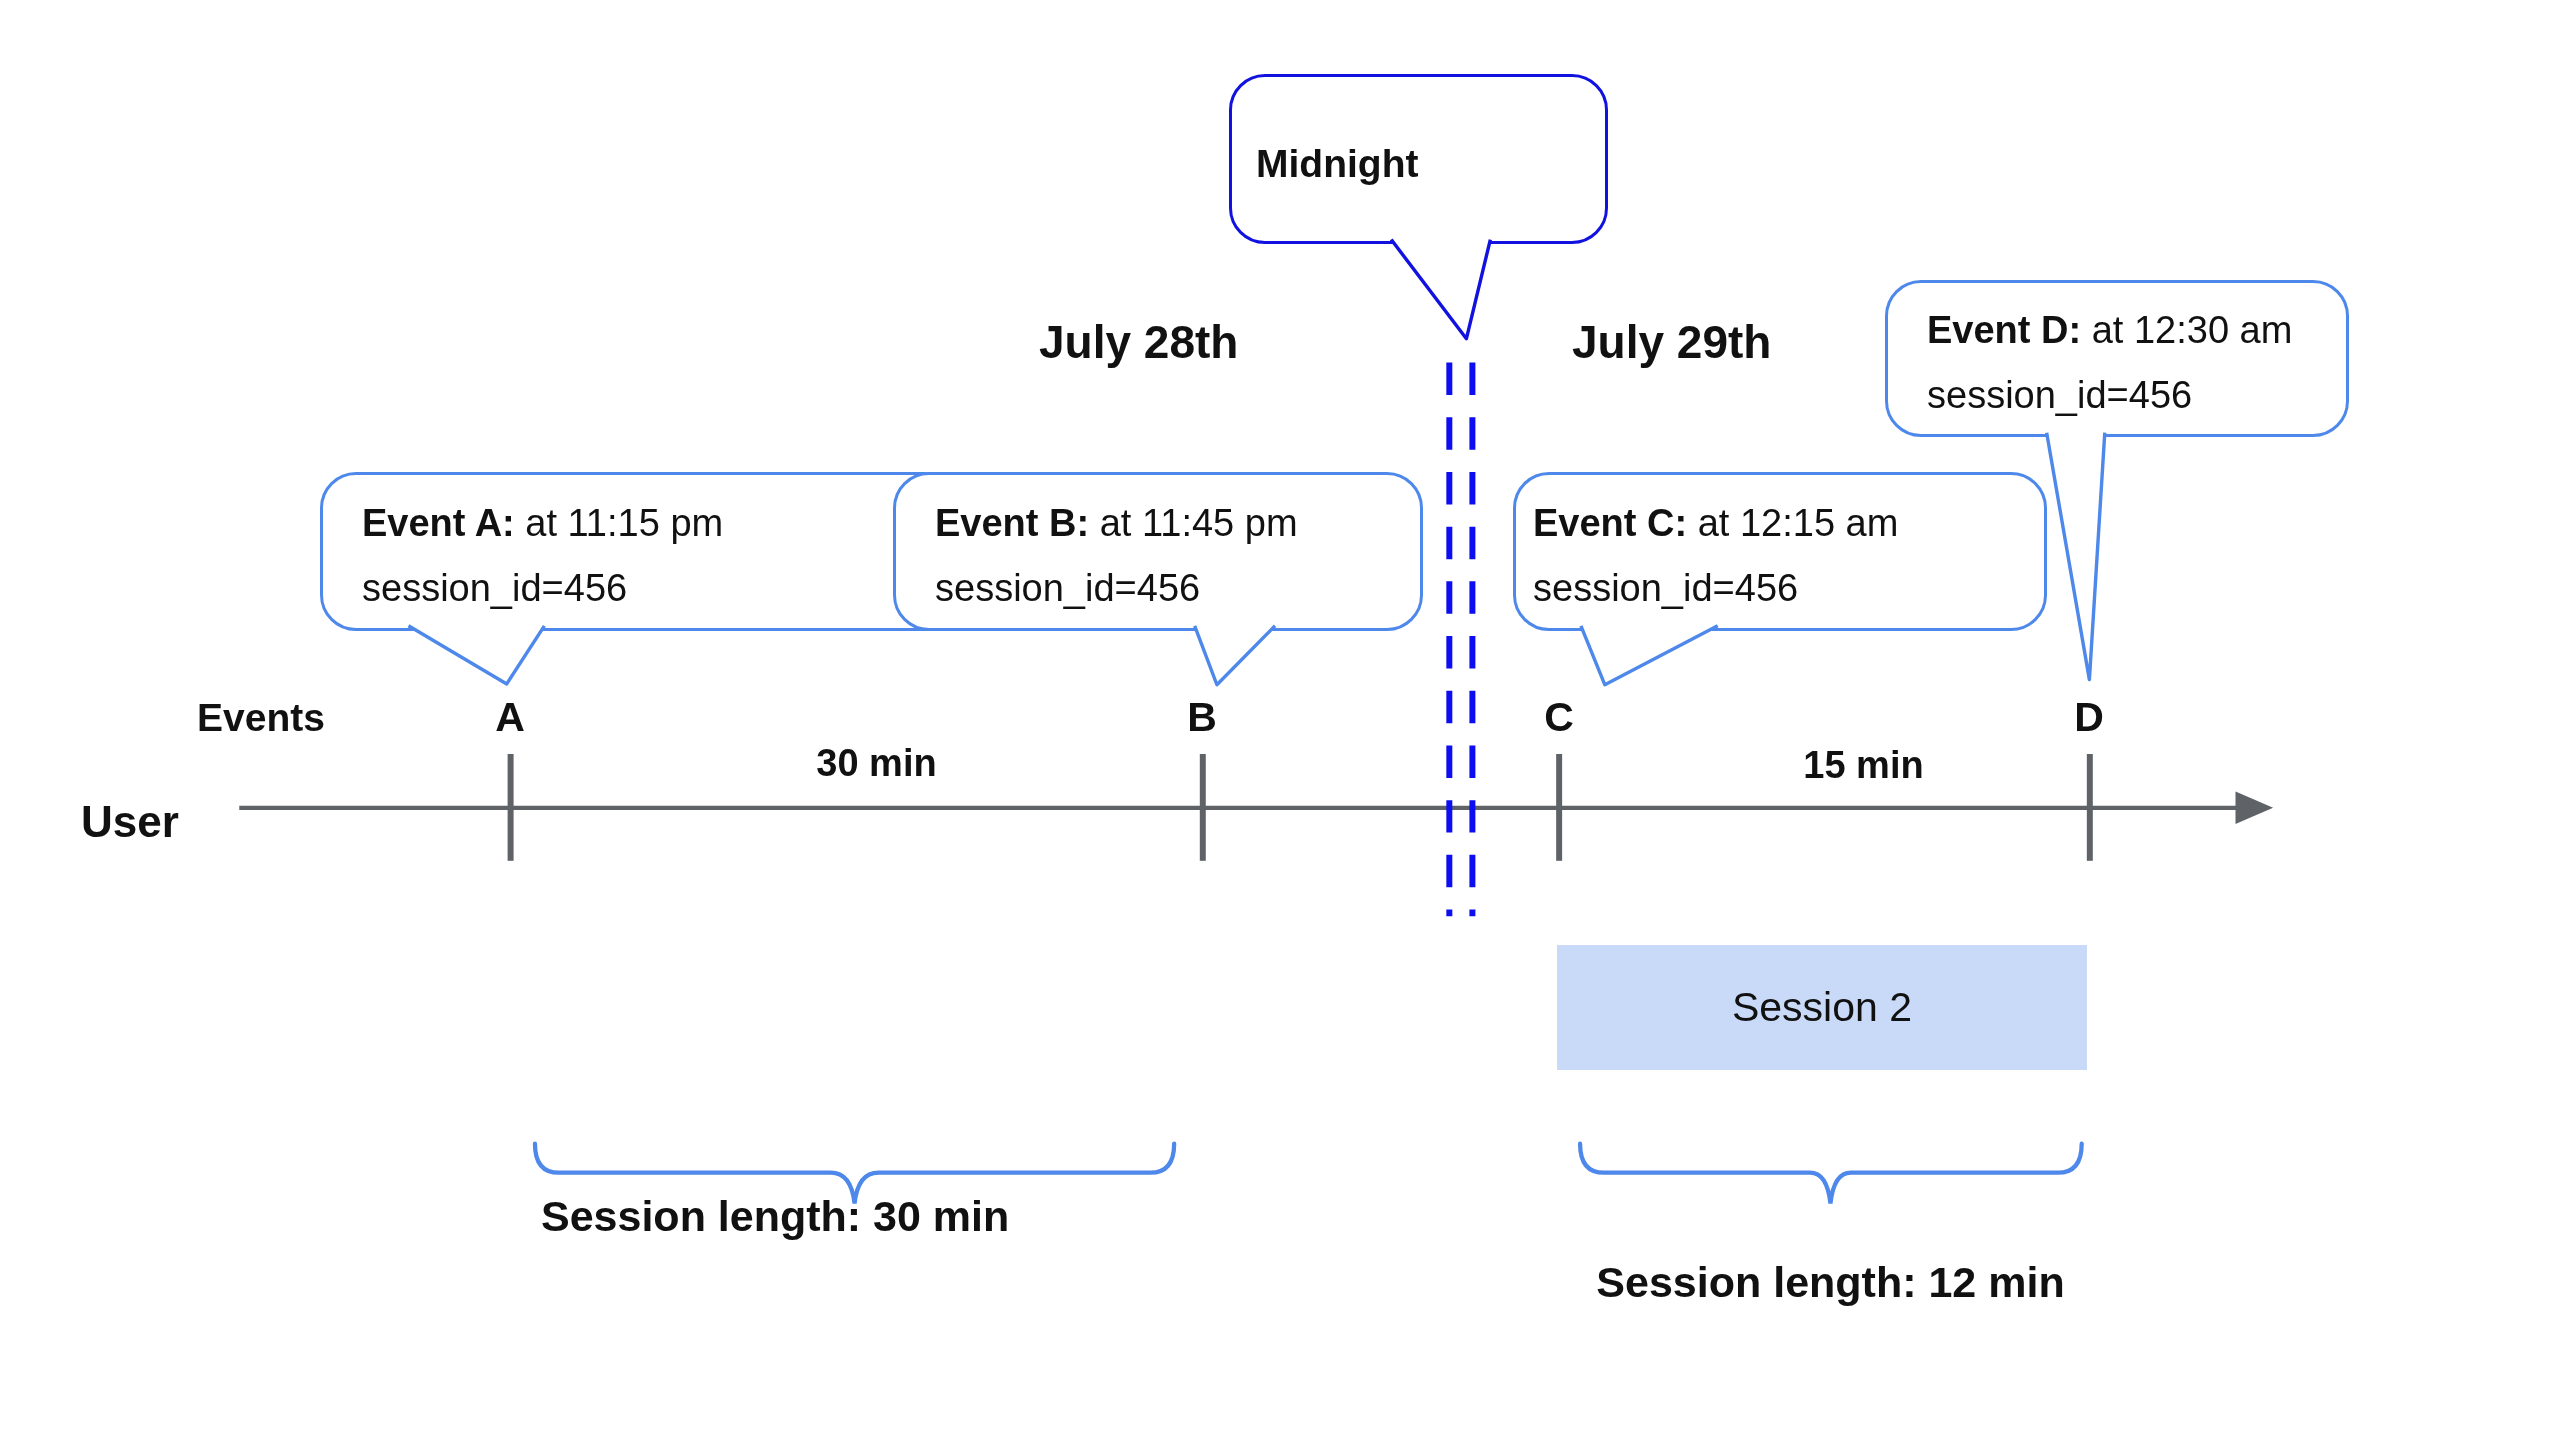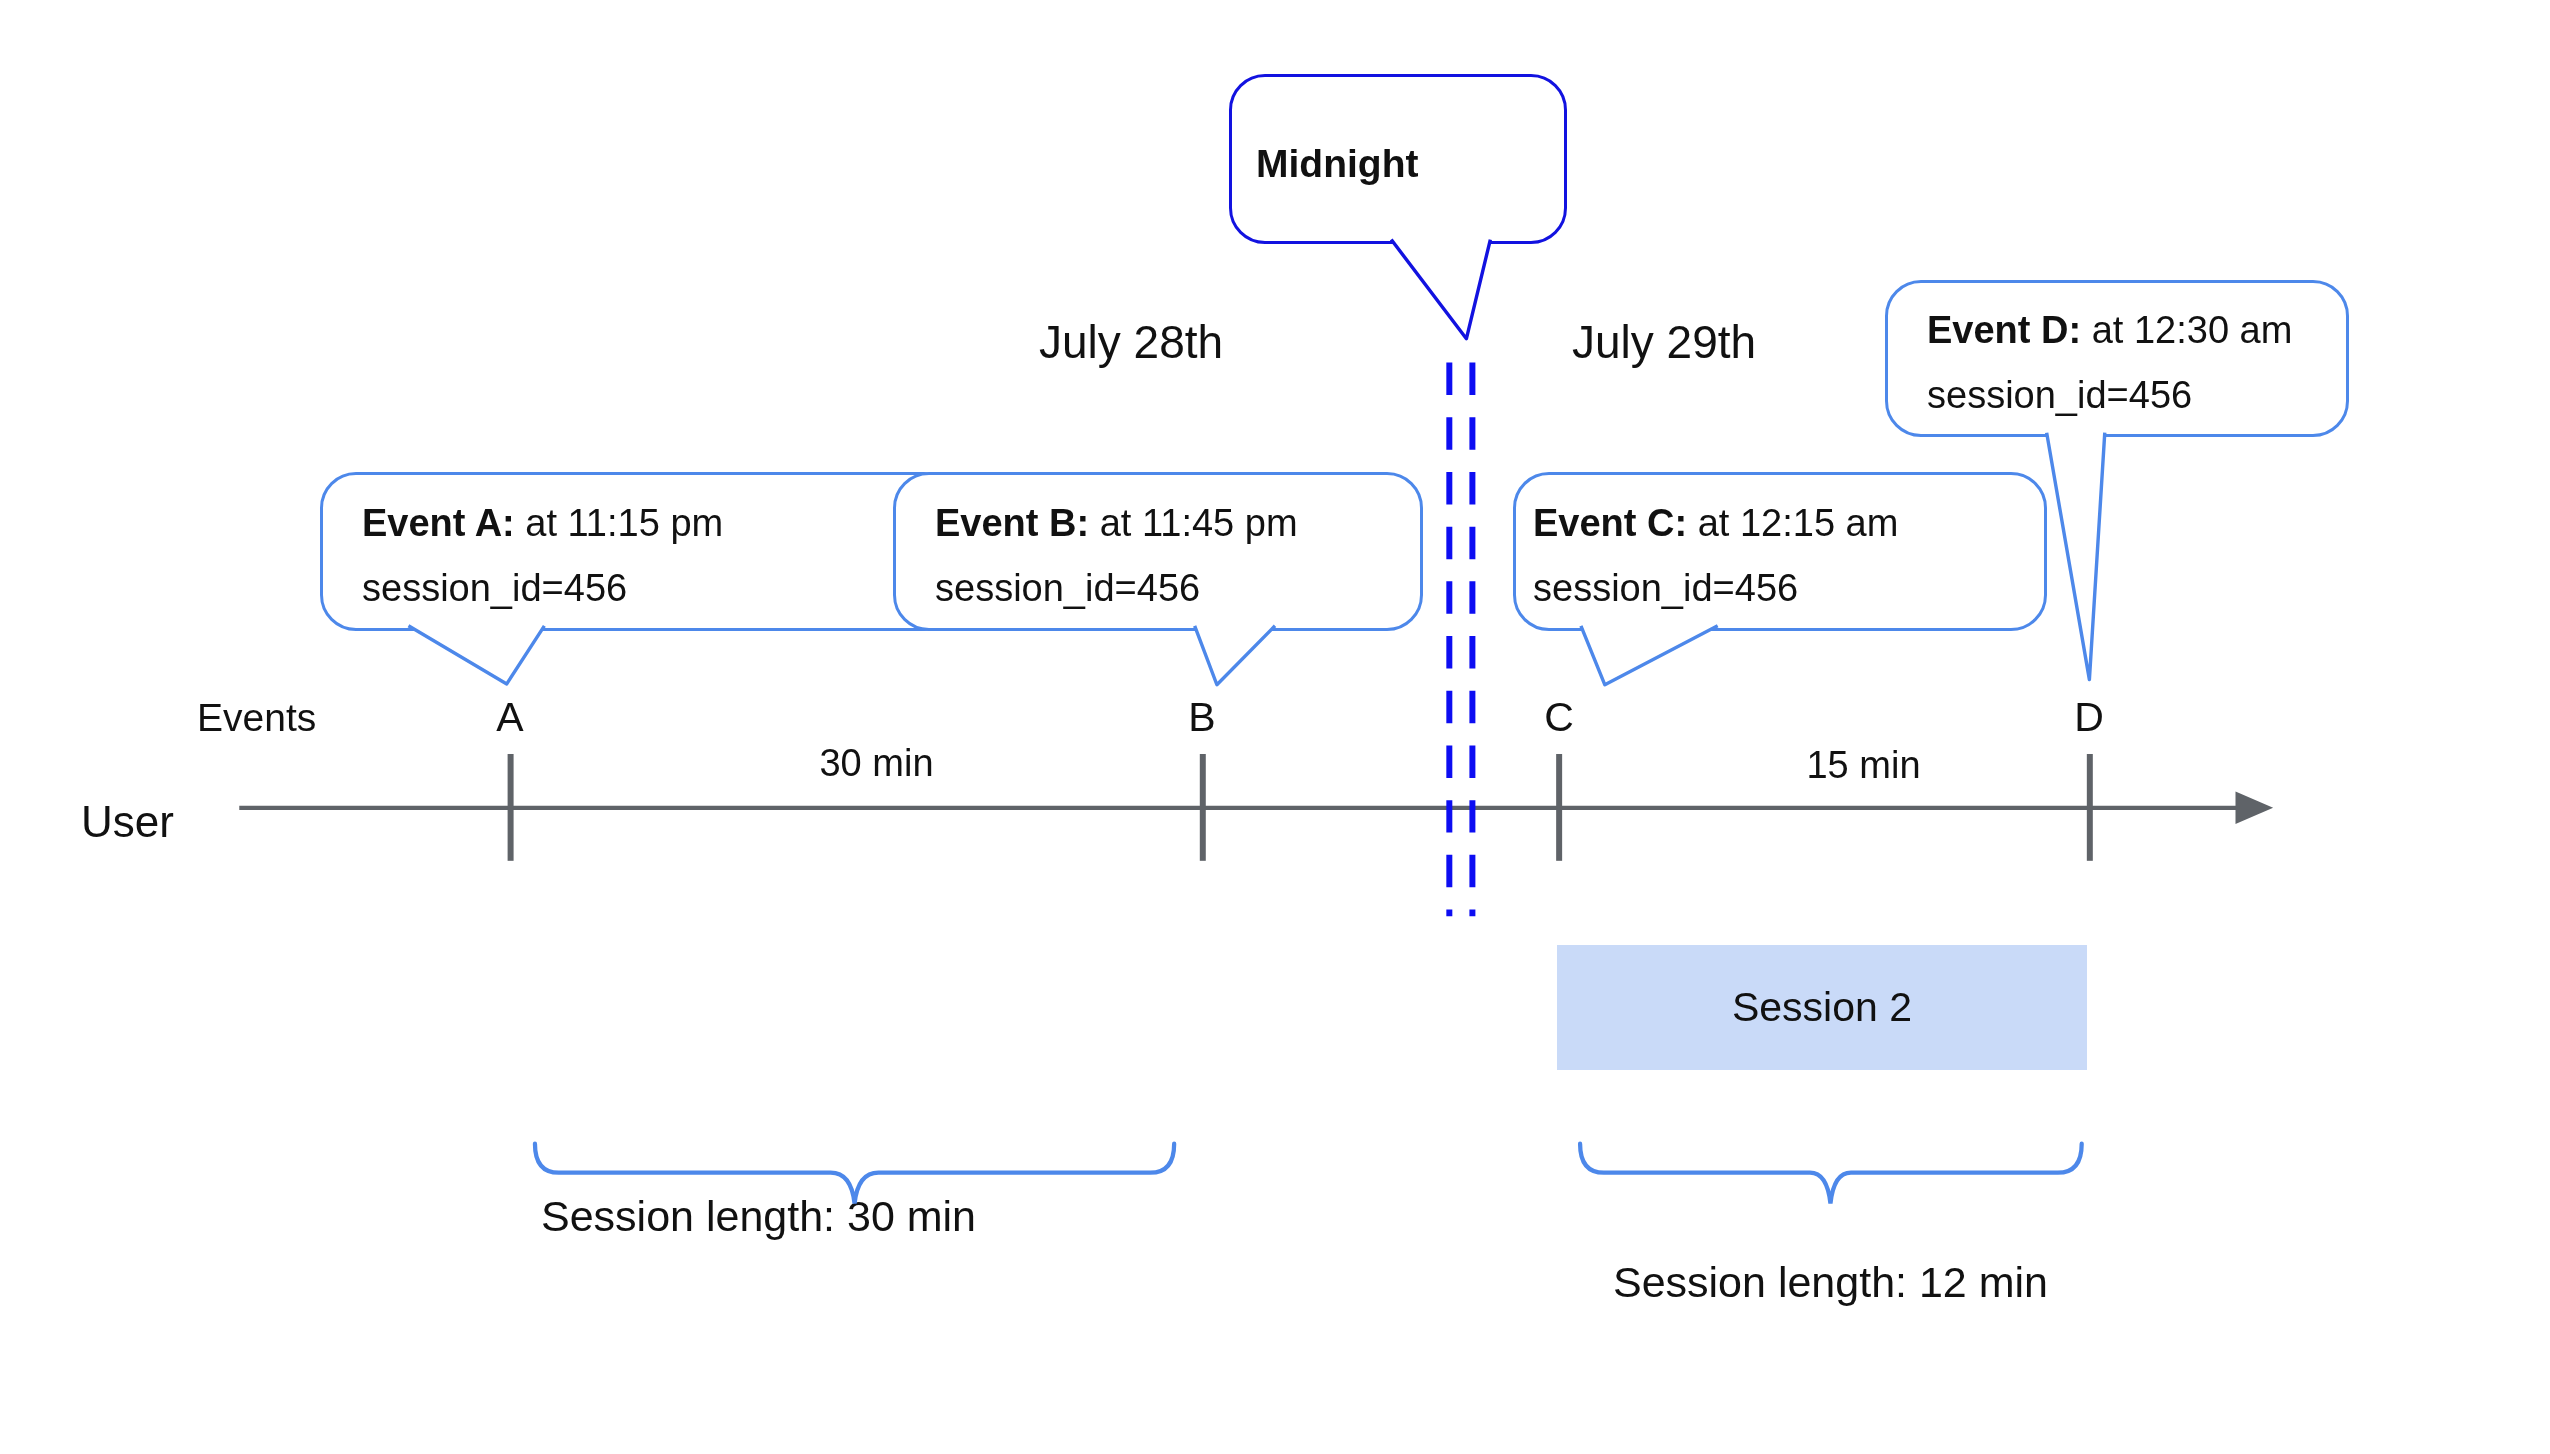"Midnight" div.bubble { width: 338px -> 379px }
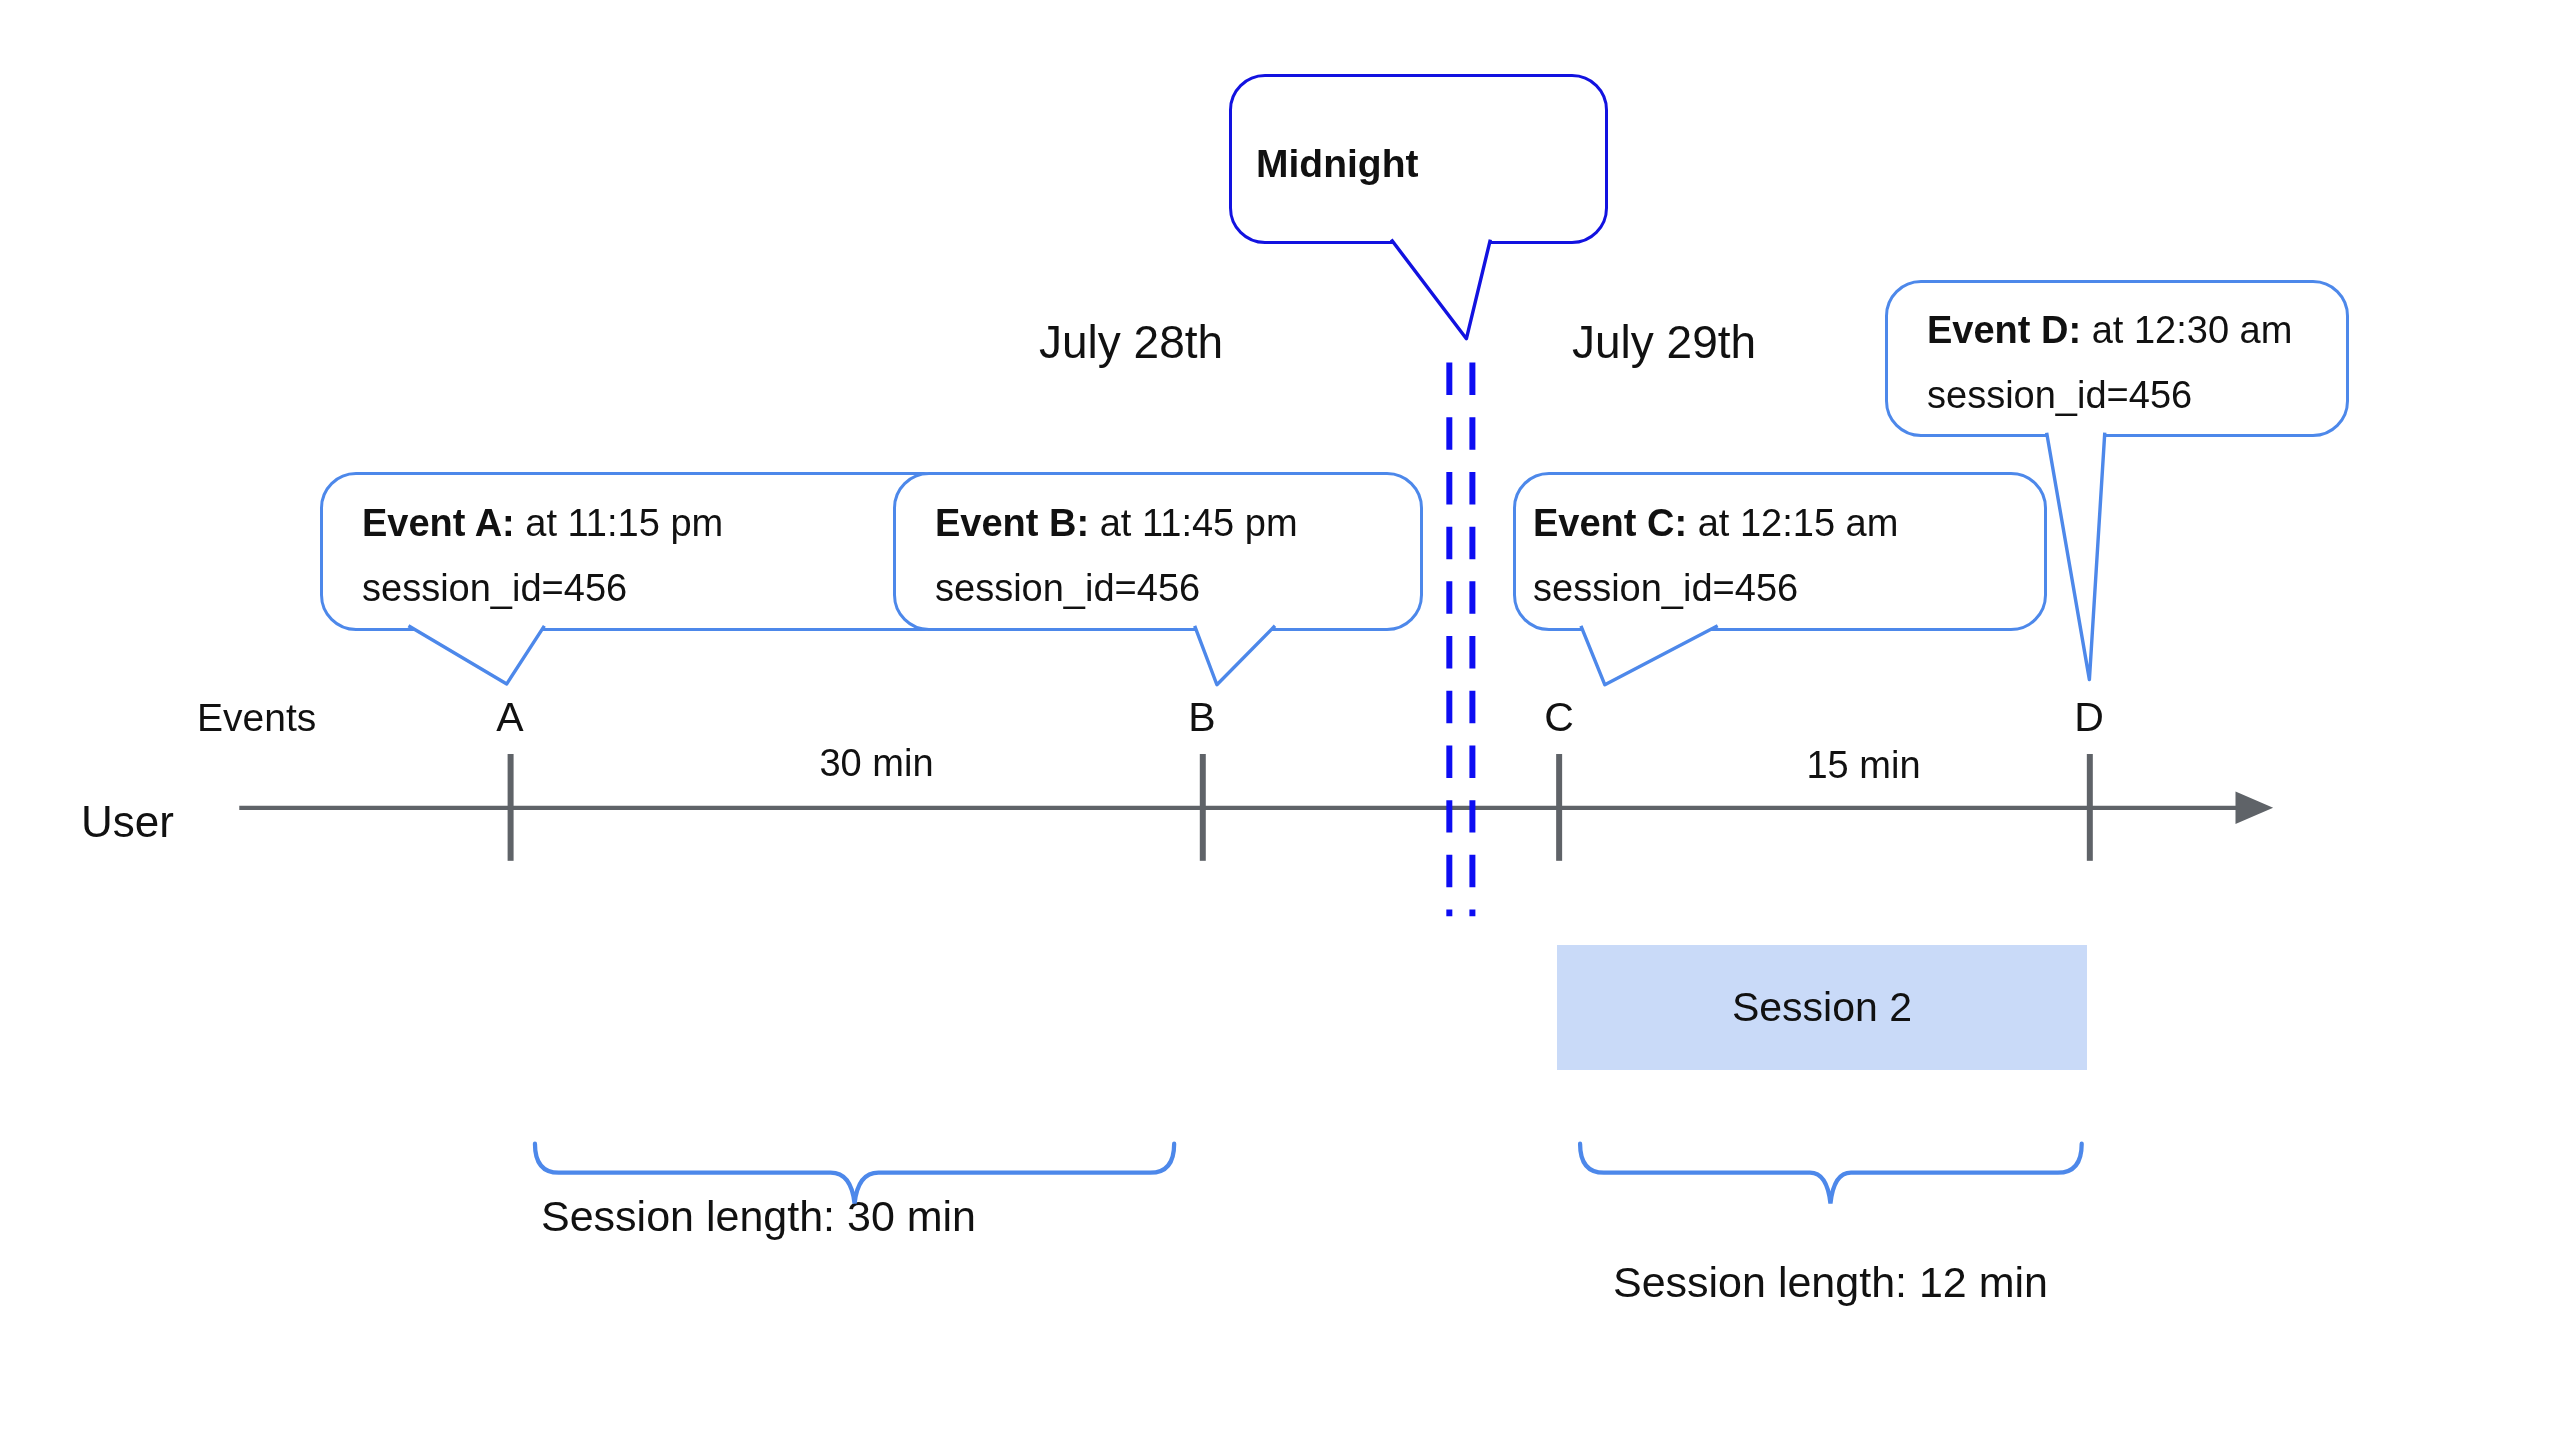"July 28th" .abs { font-weight: none -> bold }
